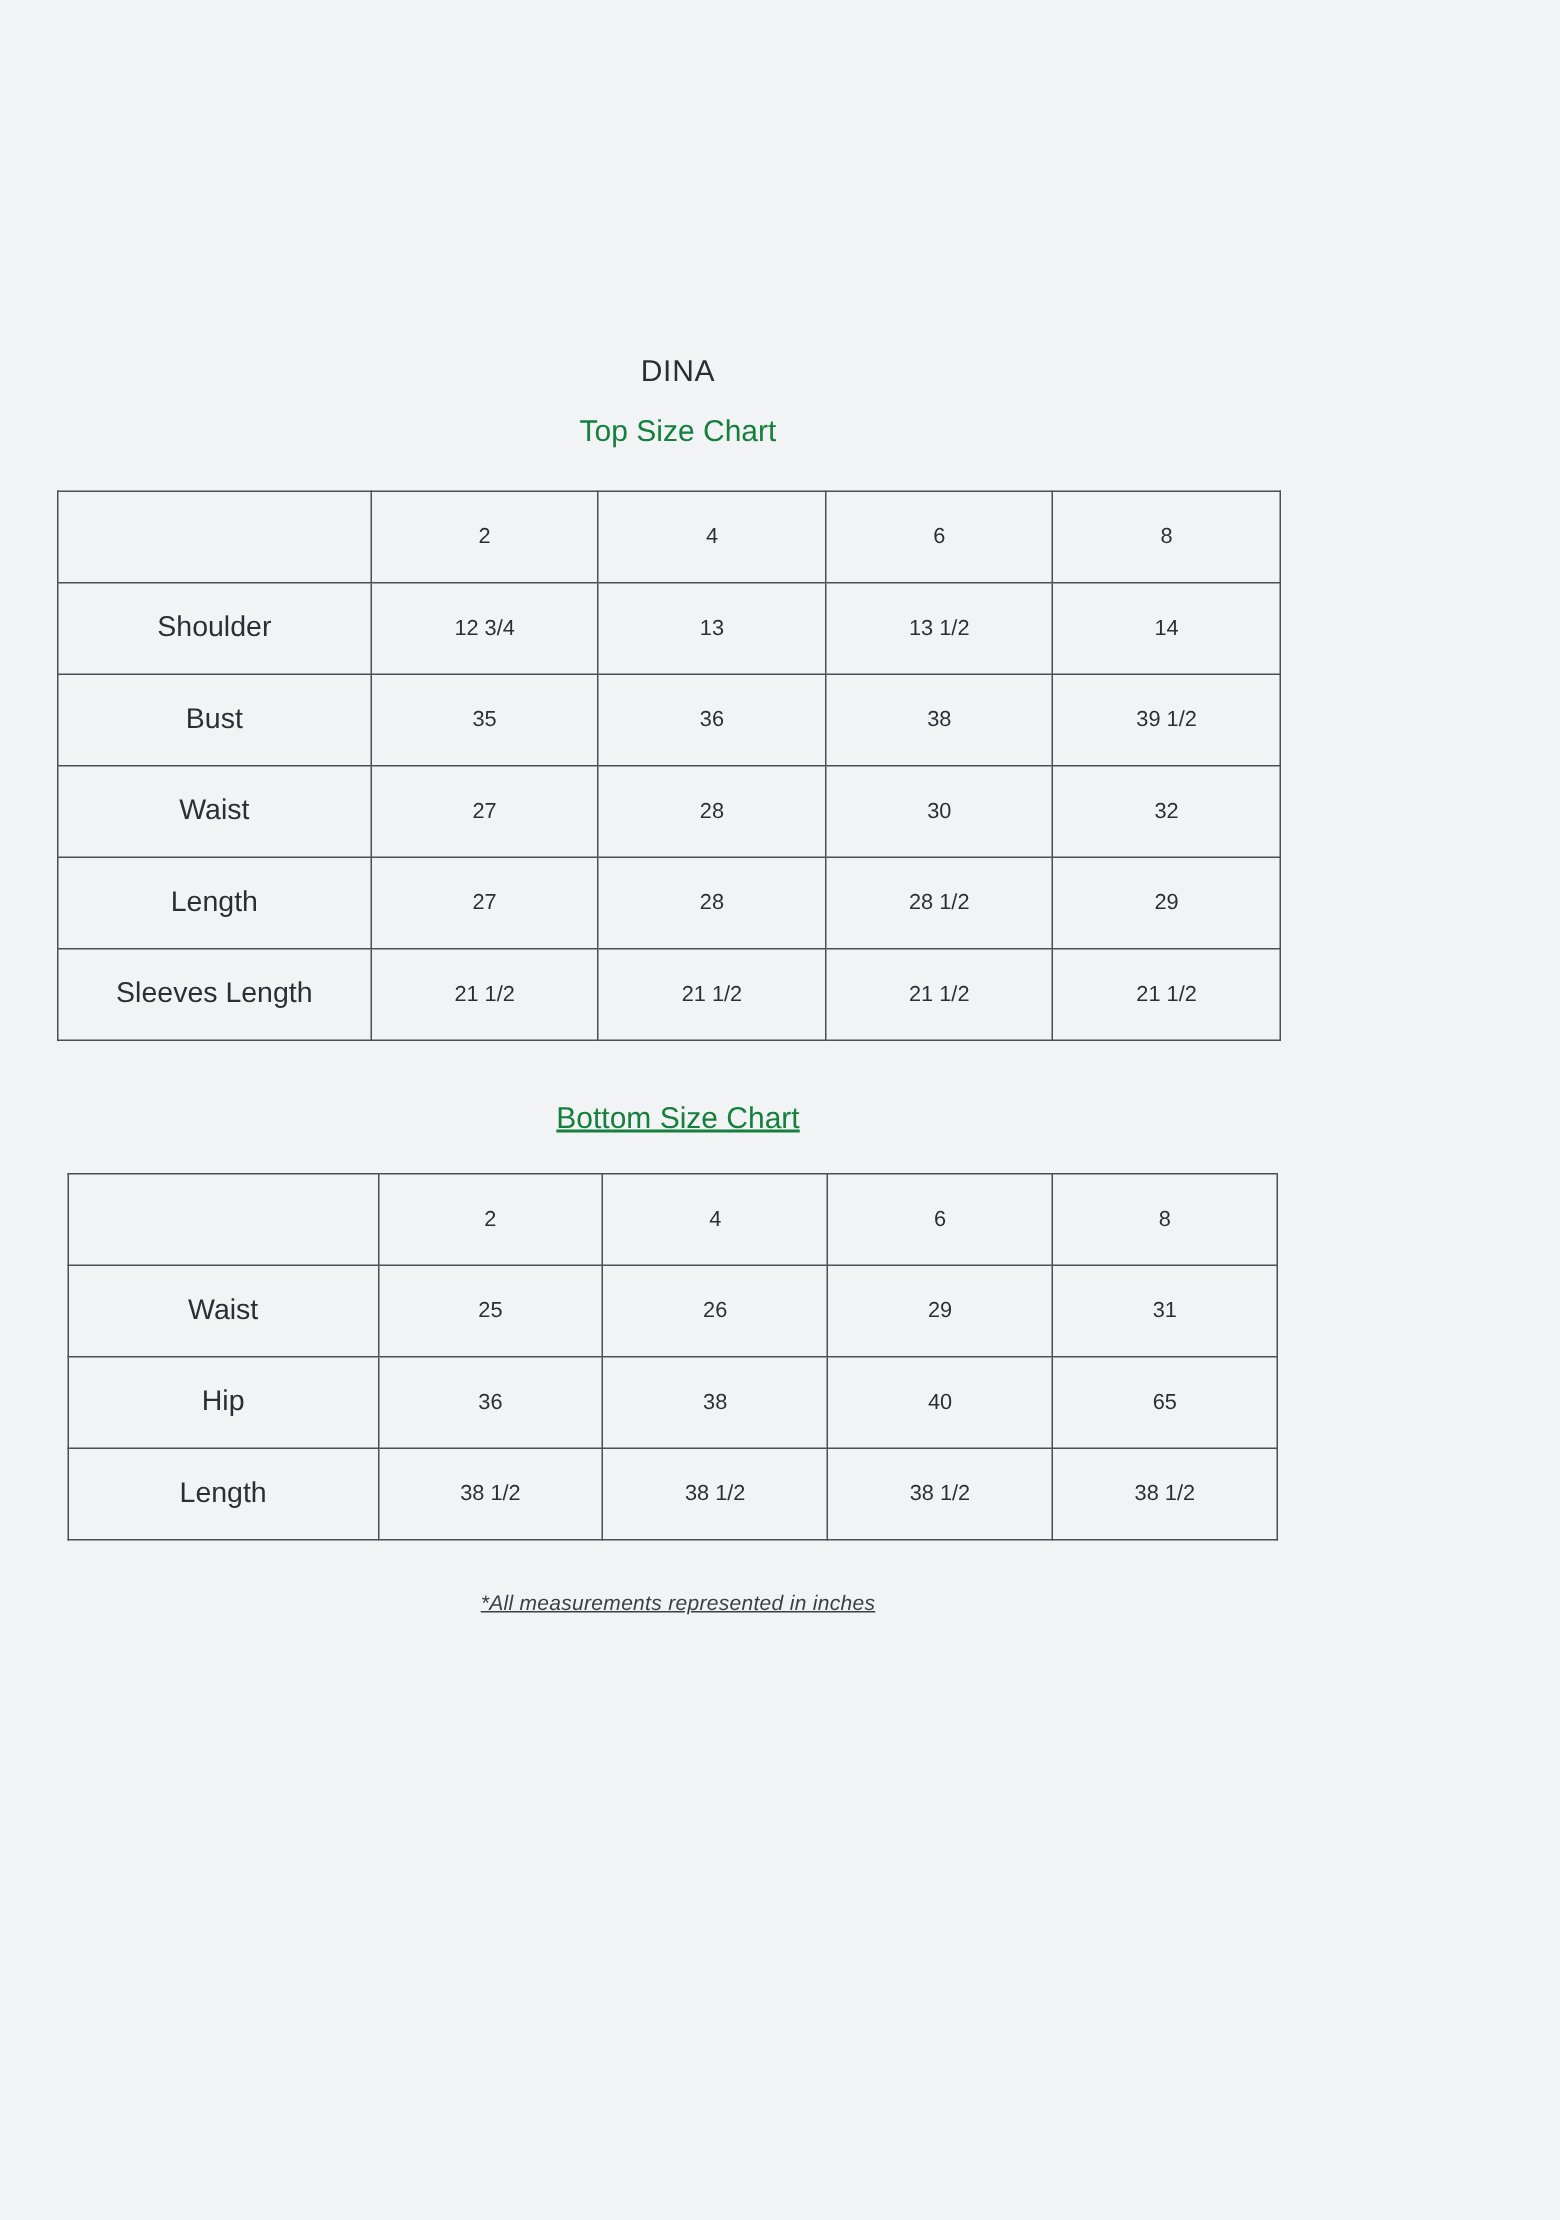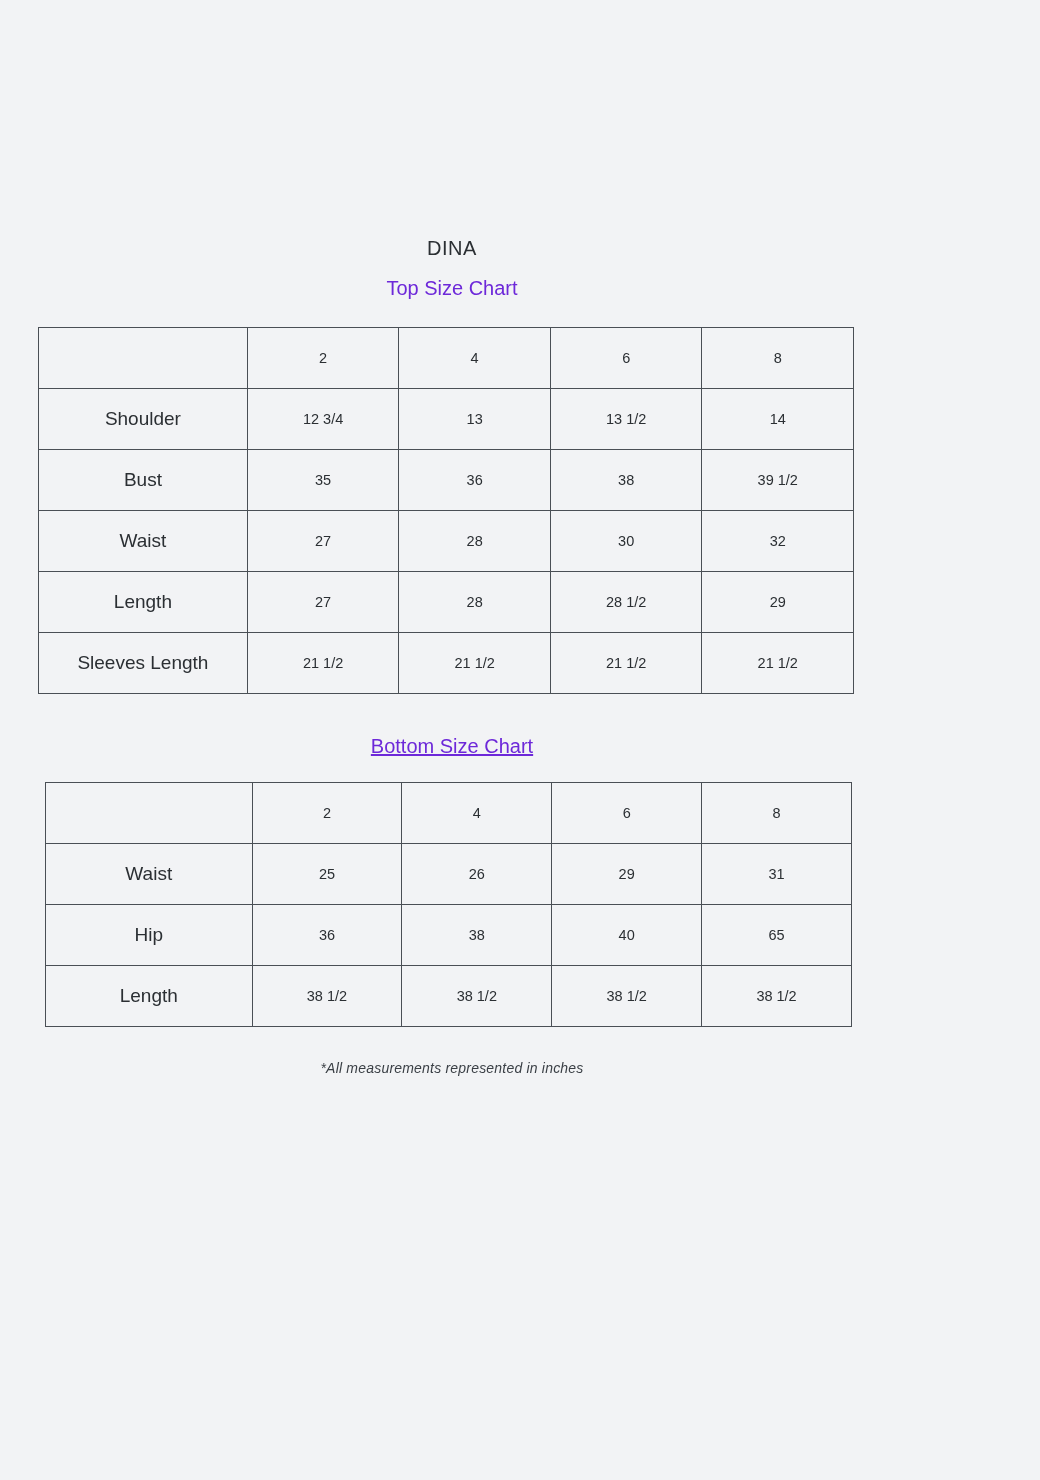"Top Size Chart" .chart-heading { color: #6d28d9 -> #15803d }
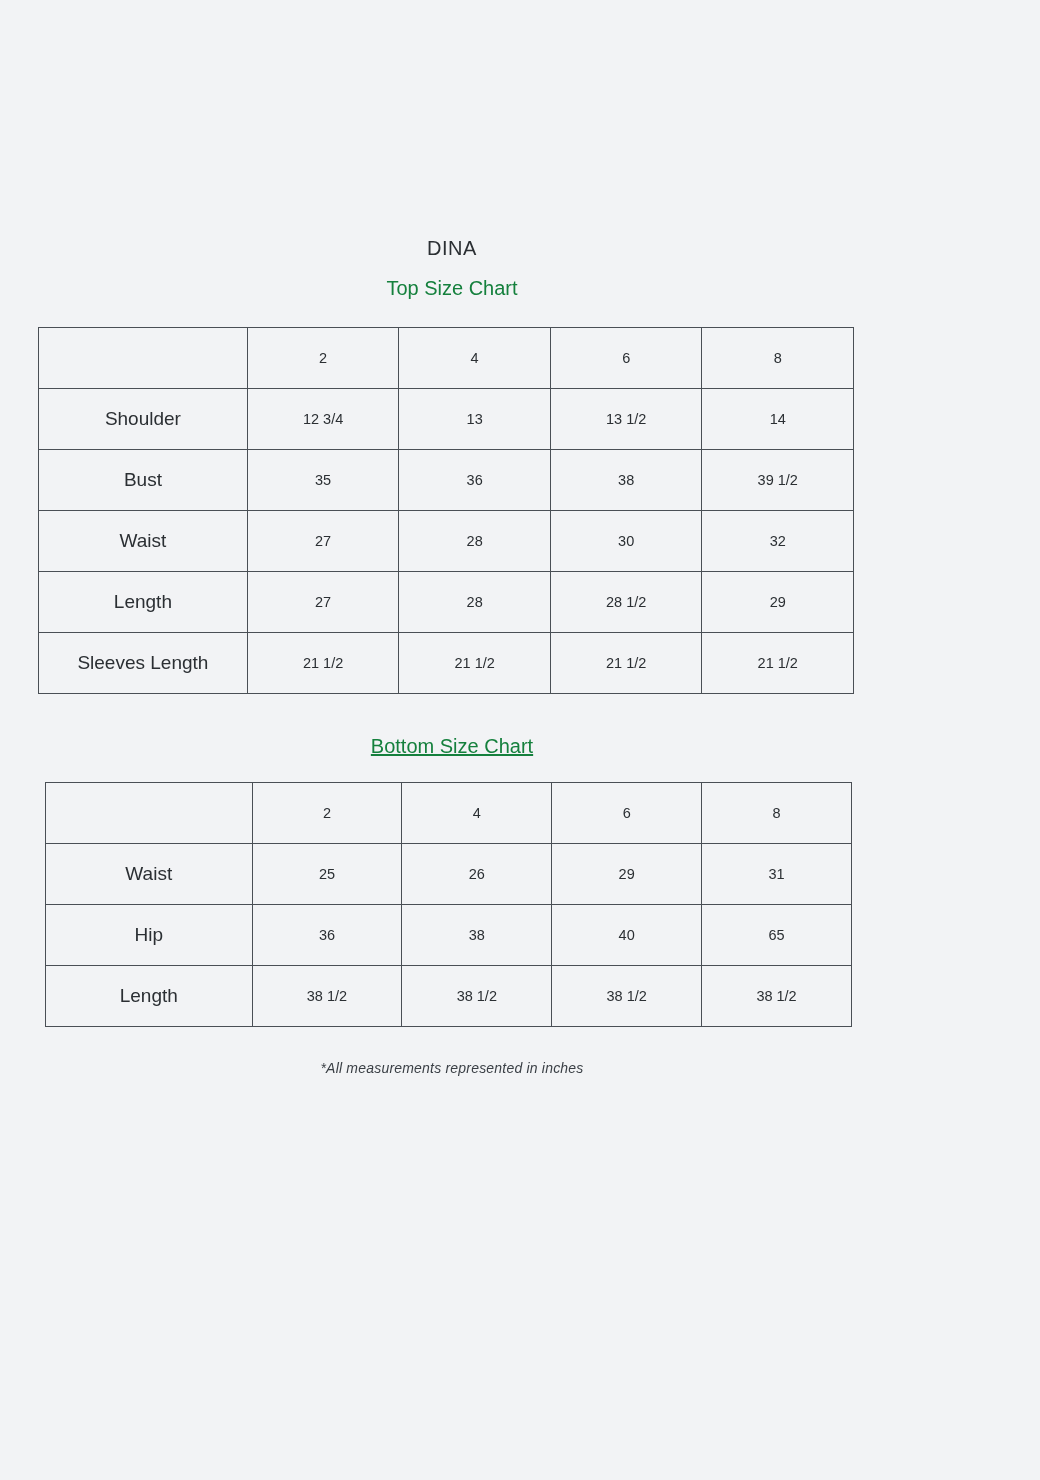"*All measurements represented in inches" .footnote { text-decoration: none -> underline }
